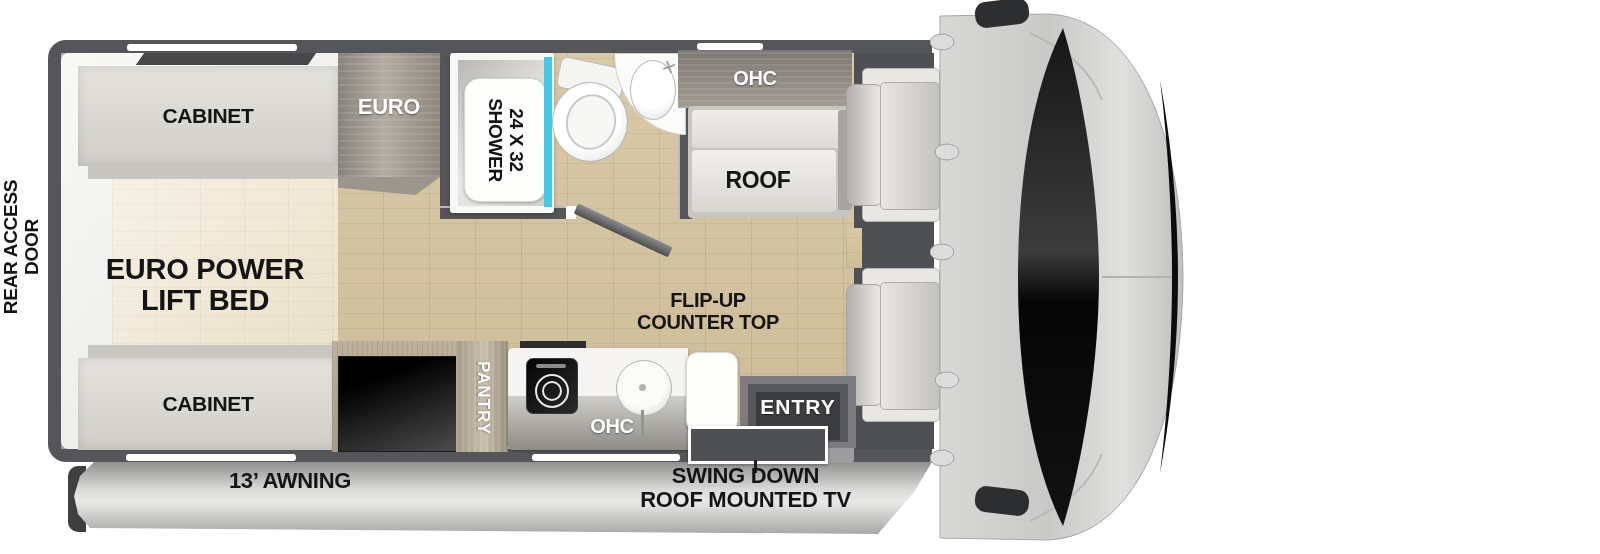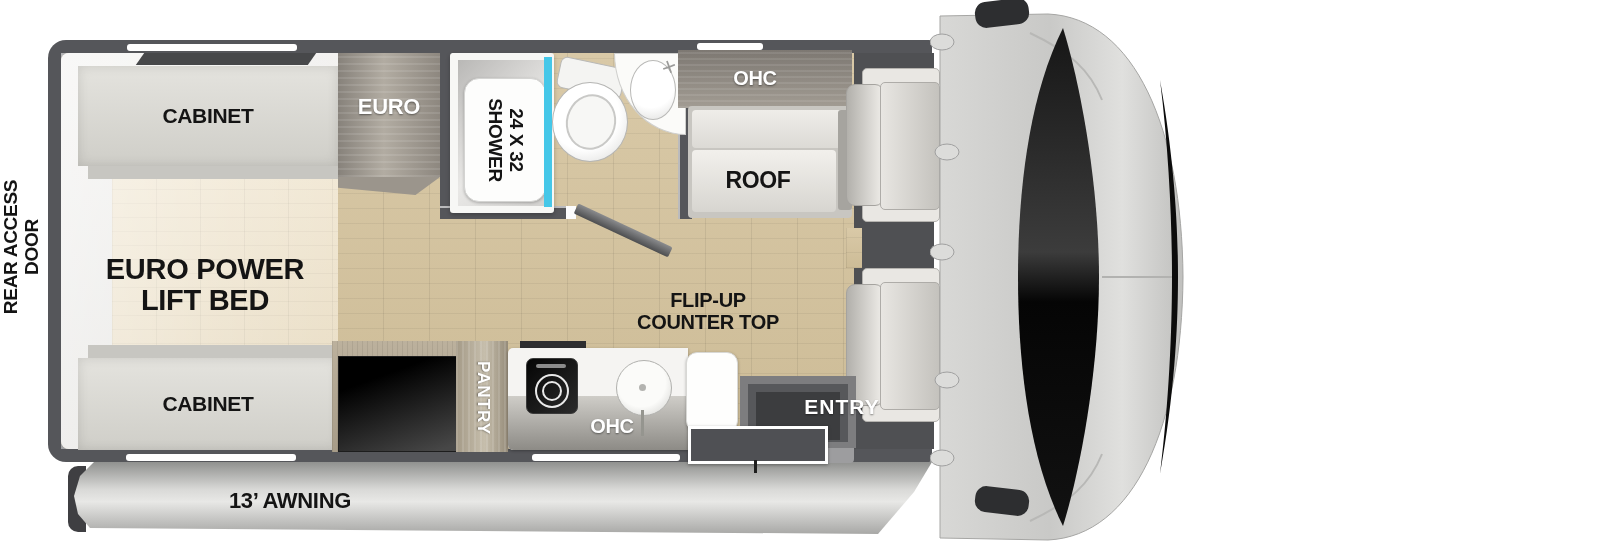"ENTRY" div.lbl { margin-left: 44px -> none }
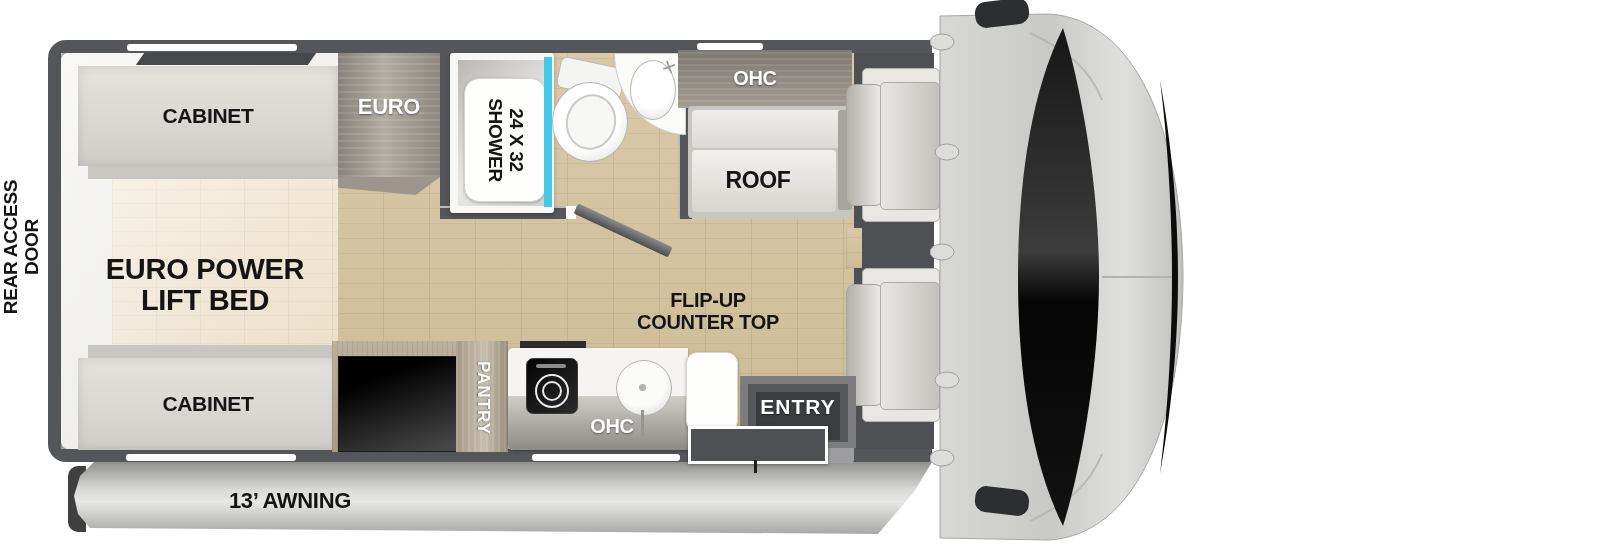"13’ AWNING" div.lbl { top: 489px -> 469px }
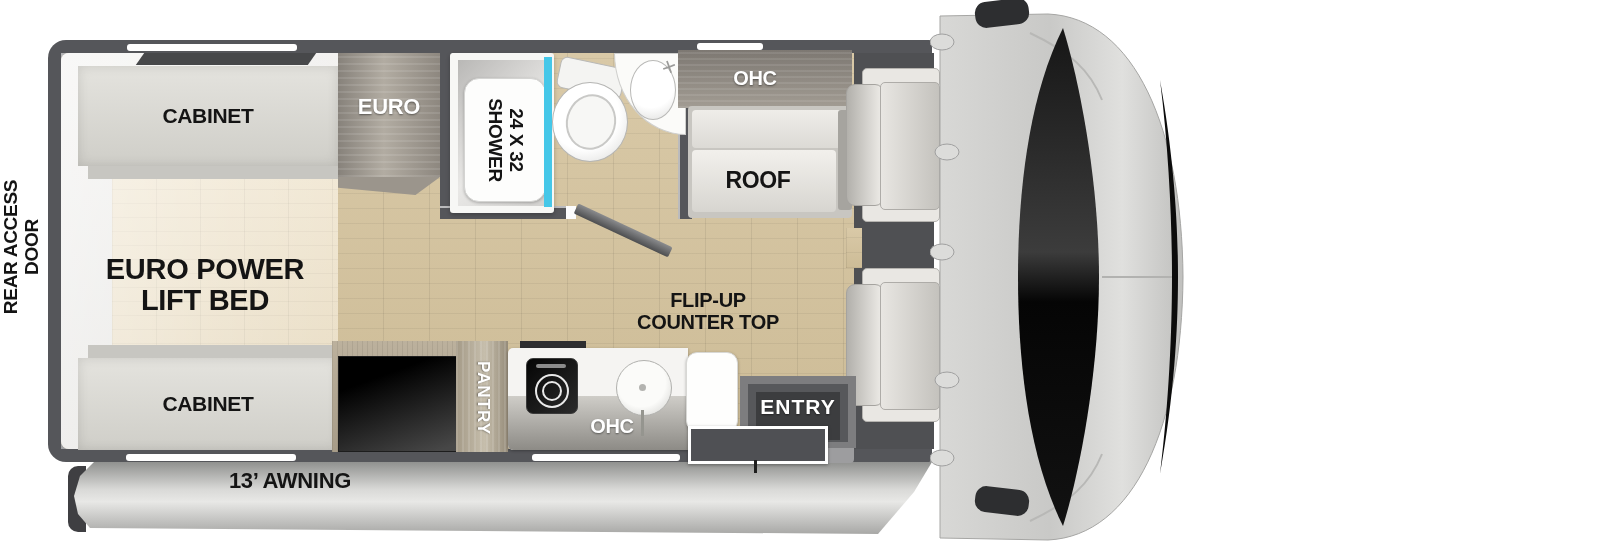"SWING DOWN" div.lbl { html: none -> <div>SWING DOWN ROOF MOUNTED TV</div> }
